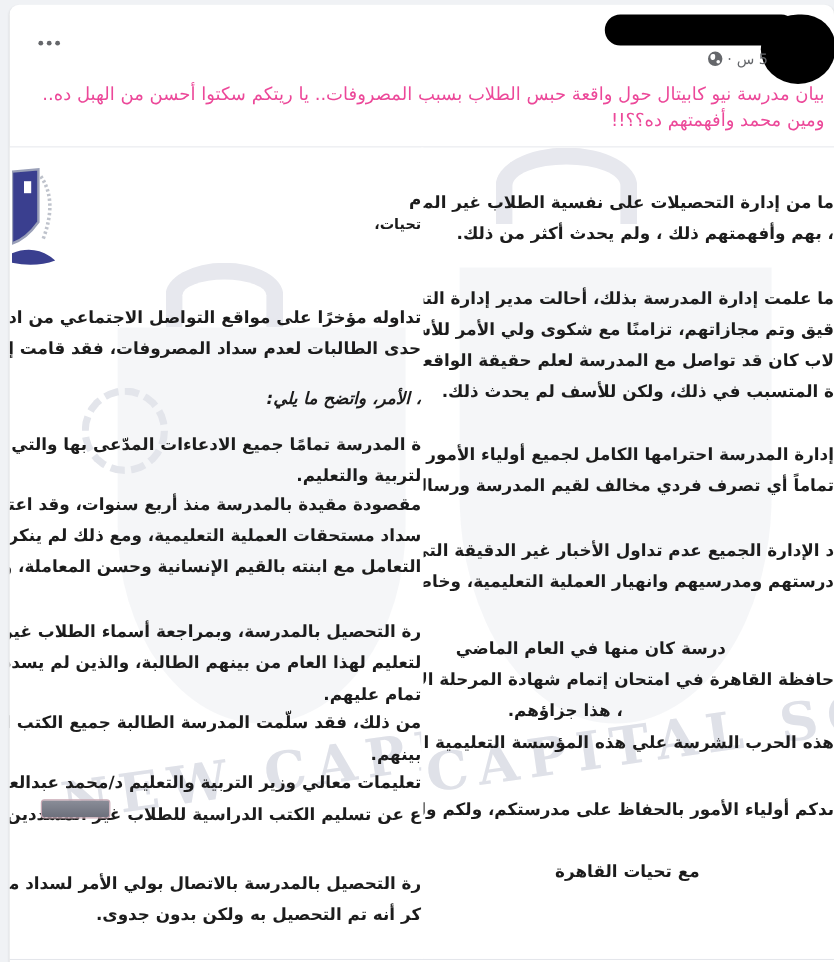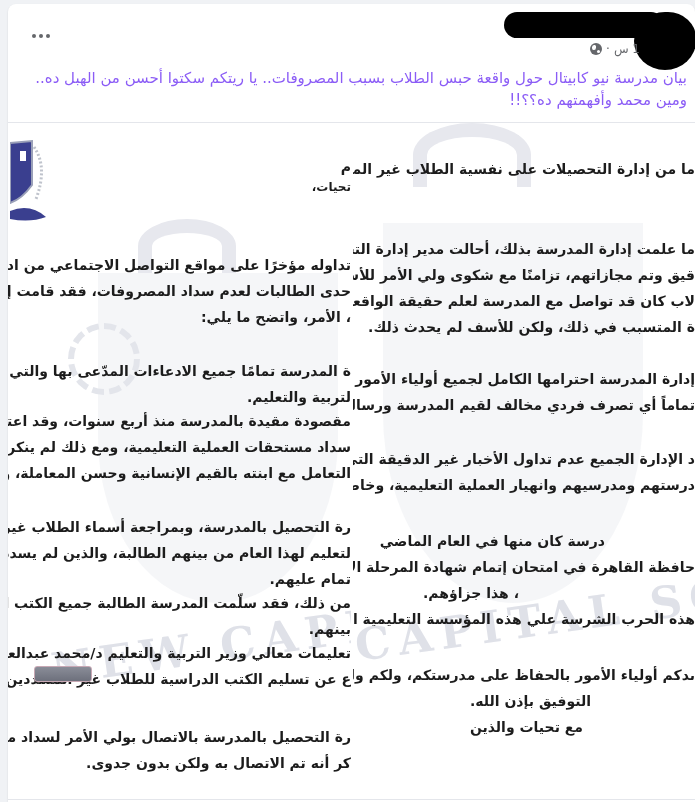"1 س" span { text: 1 -> 5 }
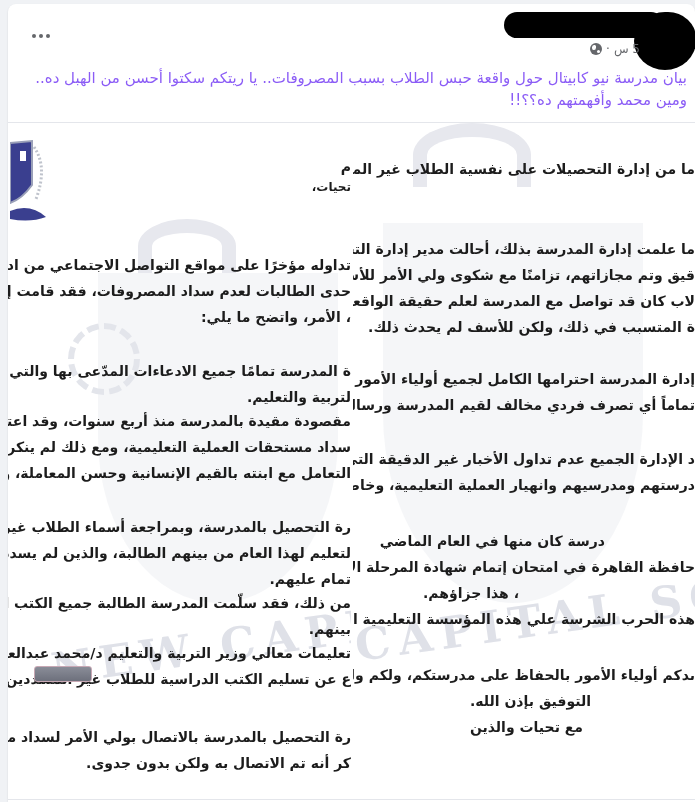"بيان مدرسة نيو كابيتال حول" .caption { color: #8b5cf6 -> #ec4899 }
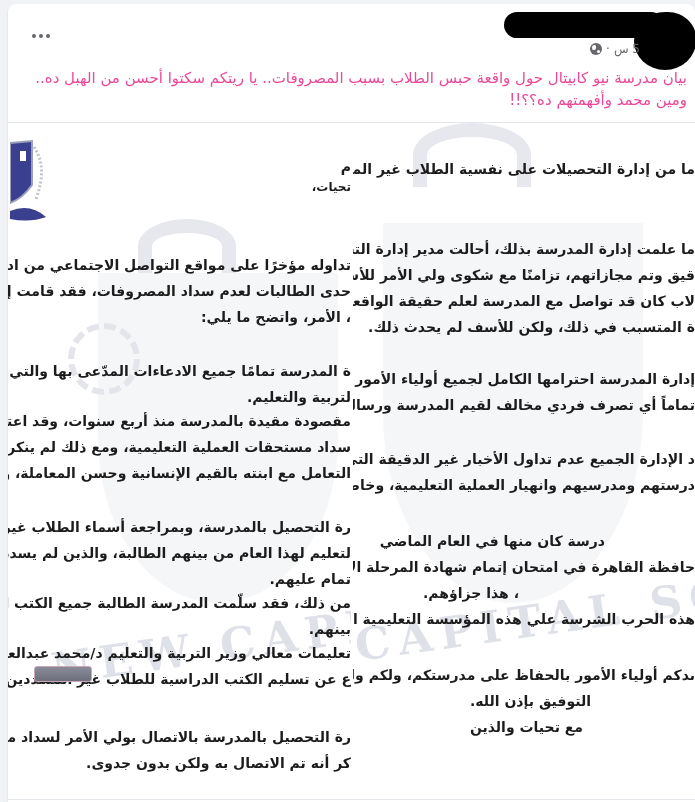"، بهم وأفهمتهم ذلك ،" div.ln { html: none -> <div>، بهم وأفهمتهم ذلك ، ولم يحدث أكثر من ذلك.</div> }
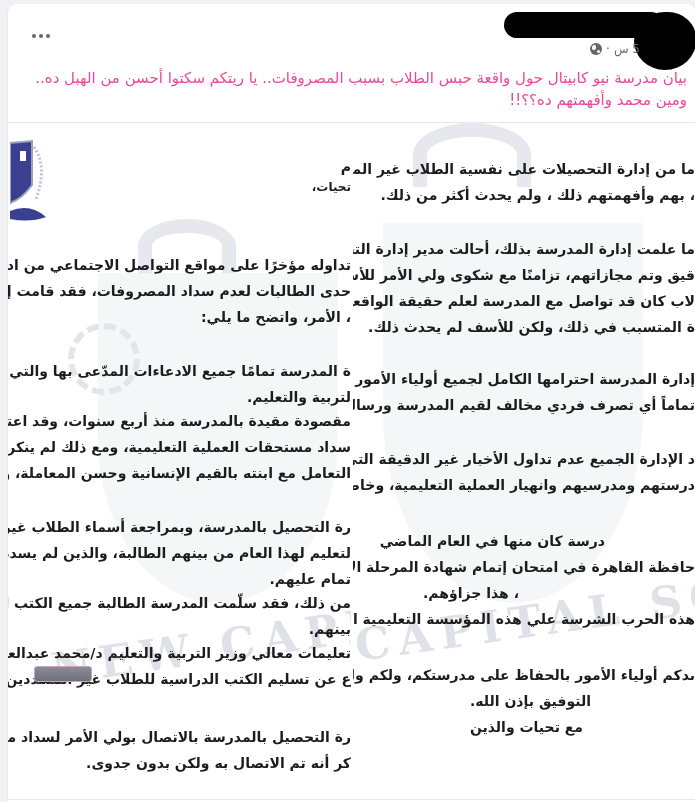"، الأمر، واتضح ما يلي:" div.ln { font-style: none -> italic; top: 184px -> 200px }
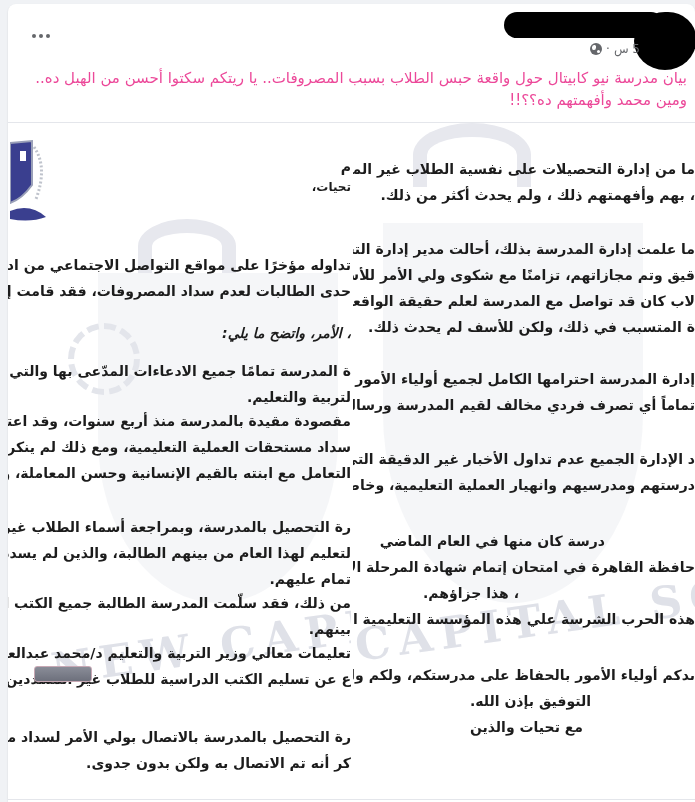"التوفيق بإذن الله." div.ln { html: <div>التوفيق بإذن الله.</div> -> none }
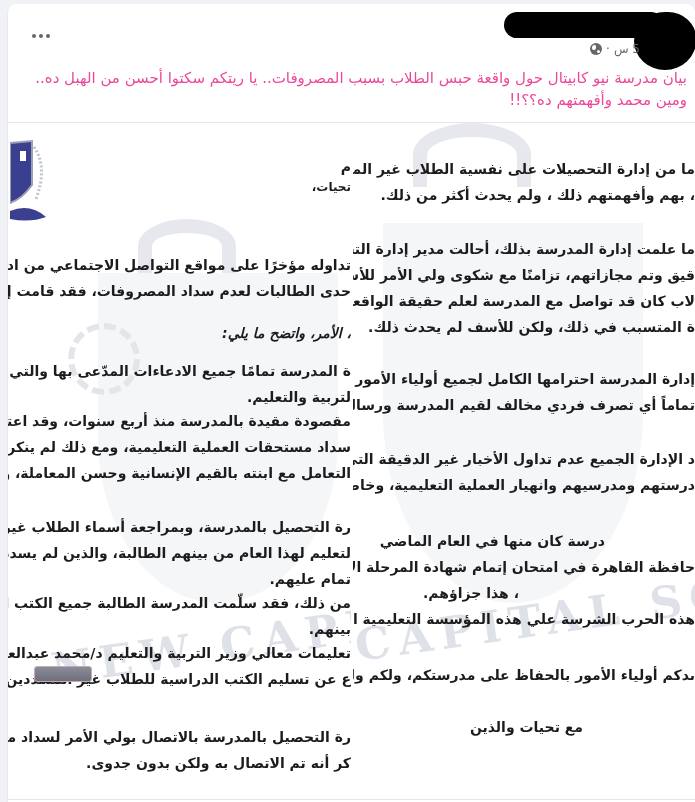"مع تحيات والذين" div.ln { text: والذين -> القاهرة }
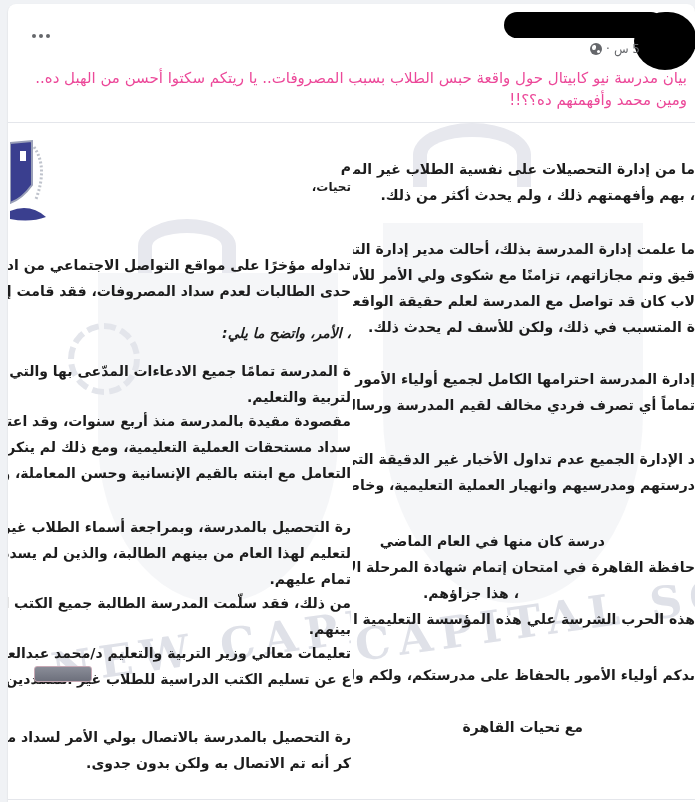"كر أنه تم الاتصال به" div.ln { text: الاتصال -> التحصيل }
